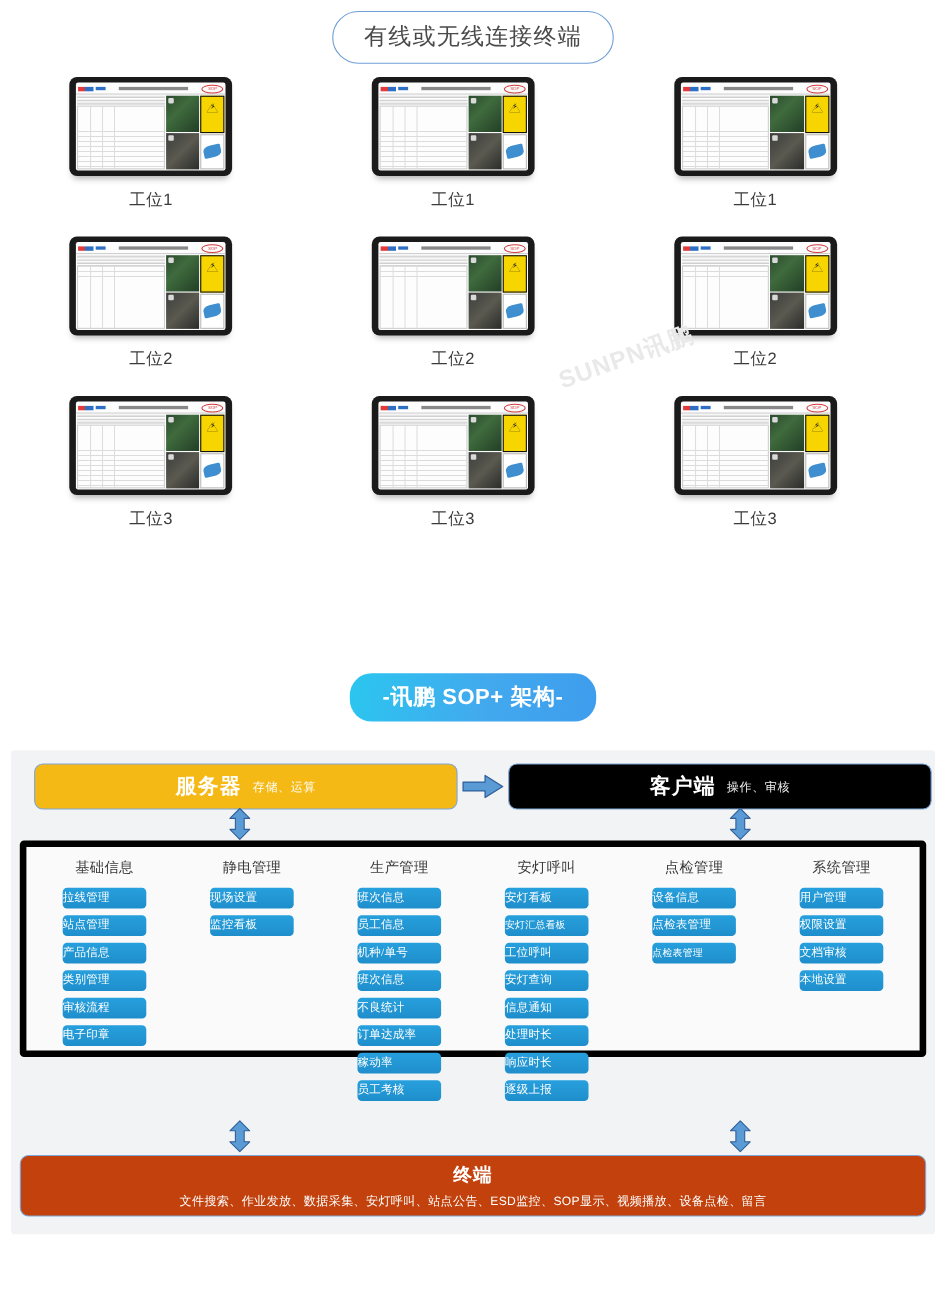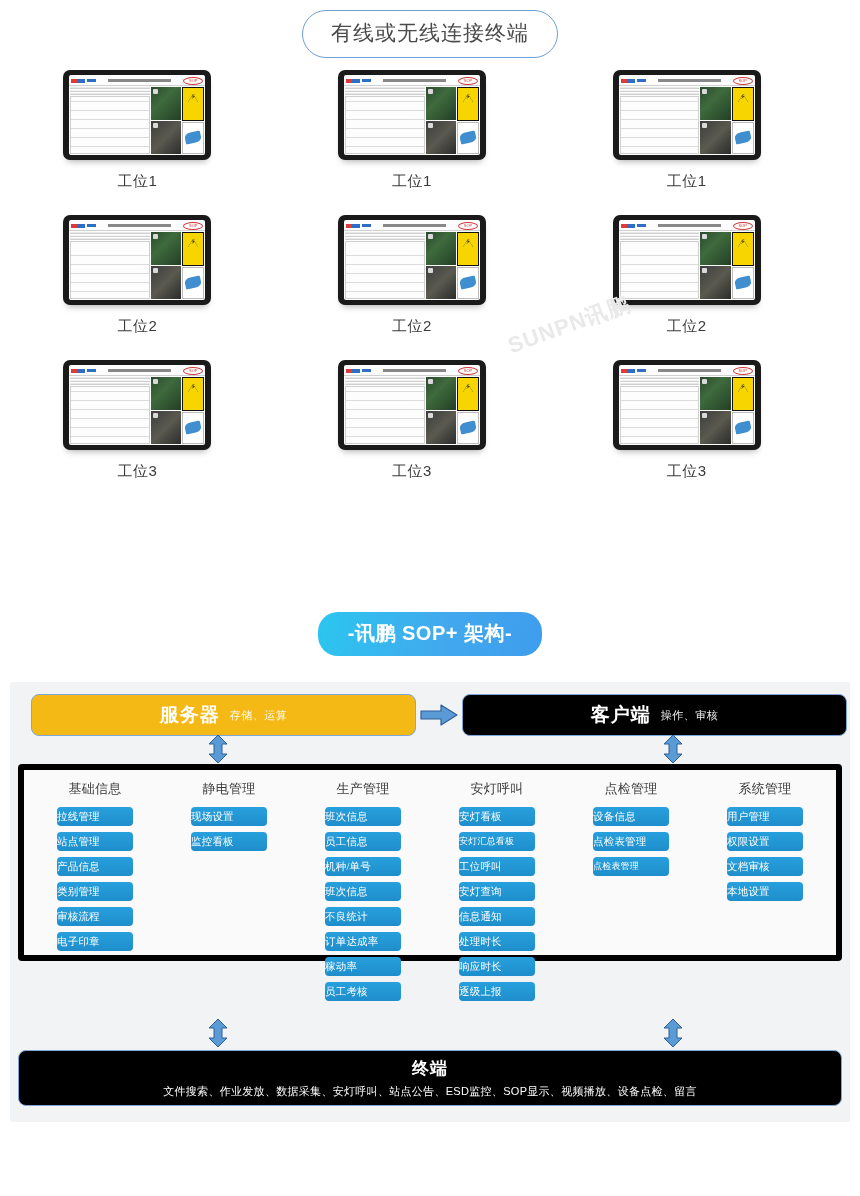"终端" .band-terminal { background: #000000 -> #c2410c }
